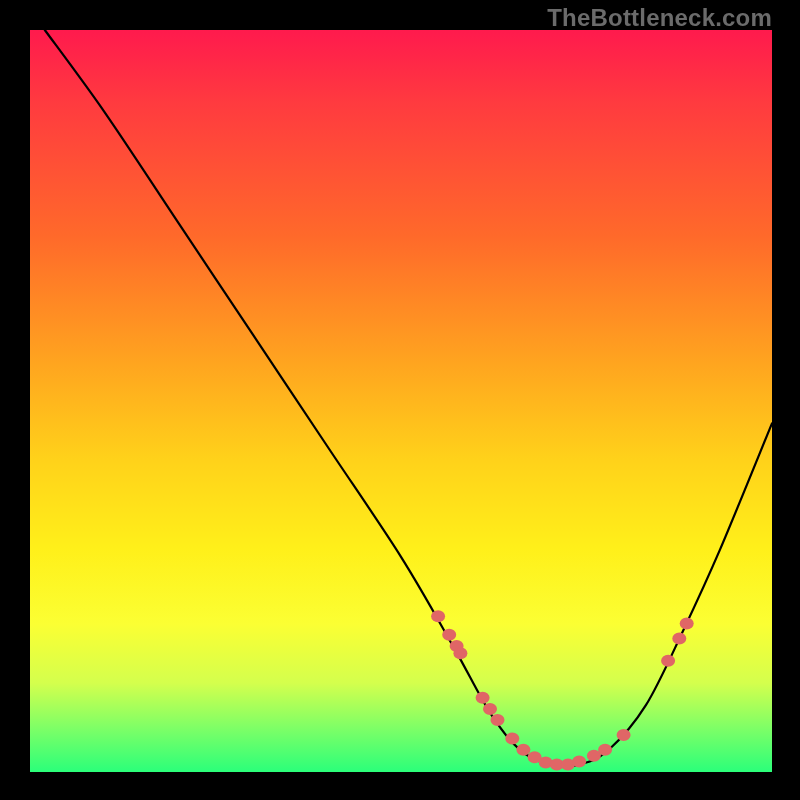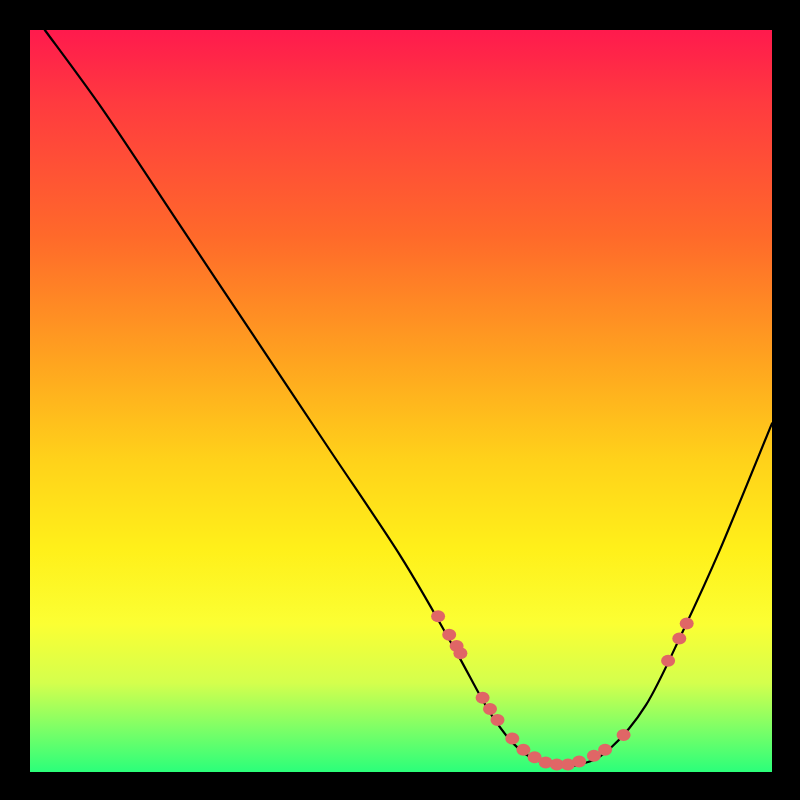"TheBottleneck.com" div.watermark { html: none -> <div>TheBottleneck.com</div> }
